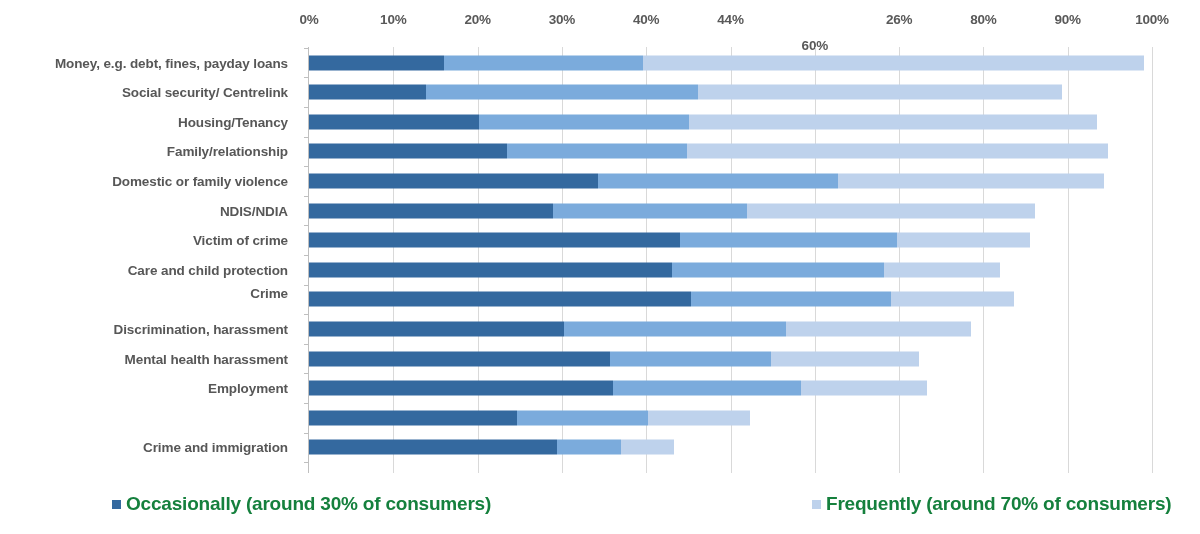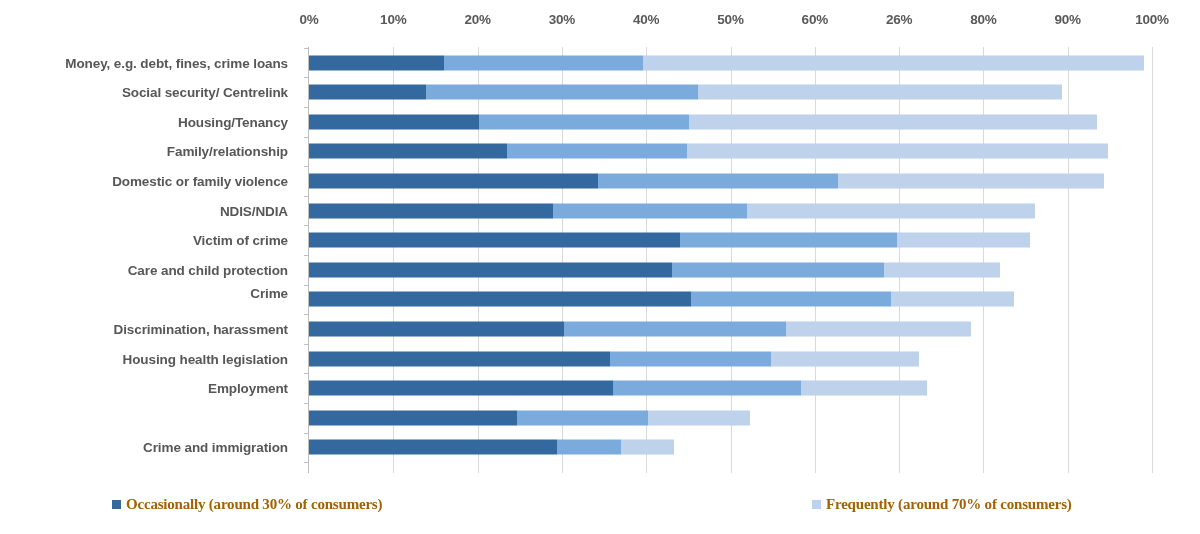"50%" div.x-tick-label { text: 50% -> 44% }
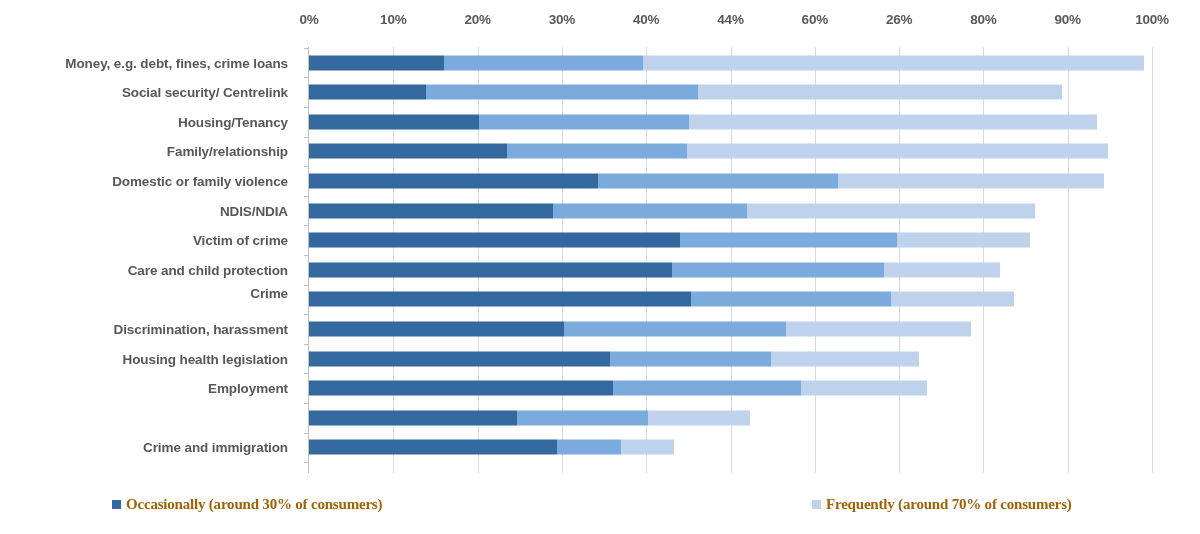"60%" div.x-tick-label { margin-top: none -> 26px }
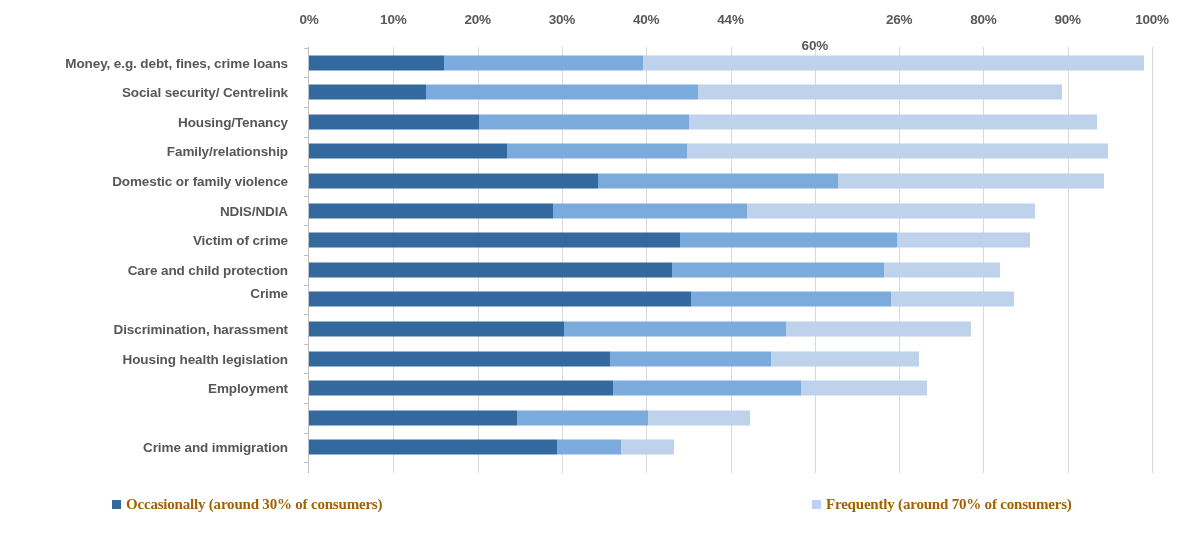"Money, e.g. debt, fines, crime" div.cat-label { text: crime -> payday }
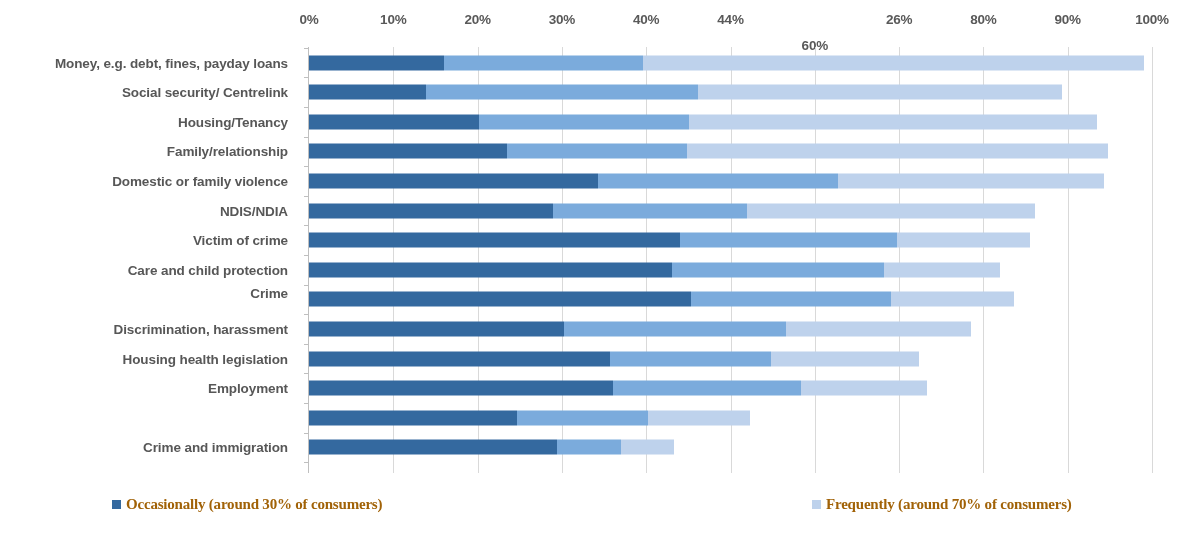"Housing health legislation" div.cat-label { text: Housing health legislation -> Mental health harassment }
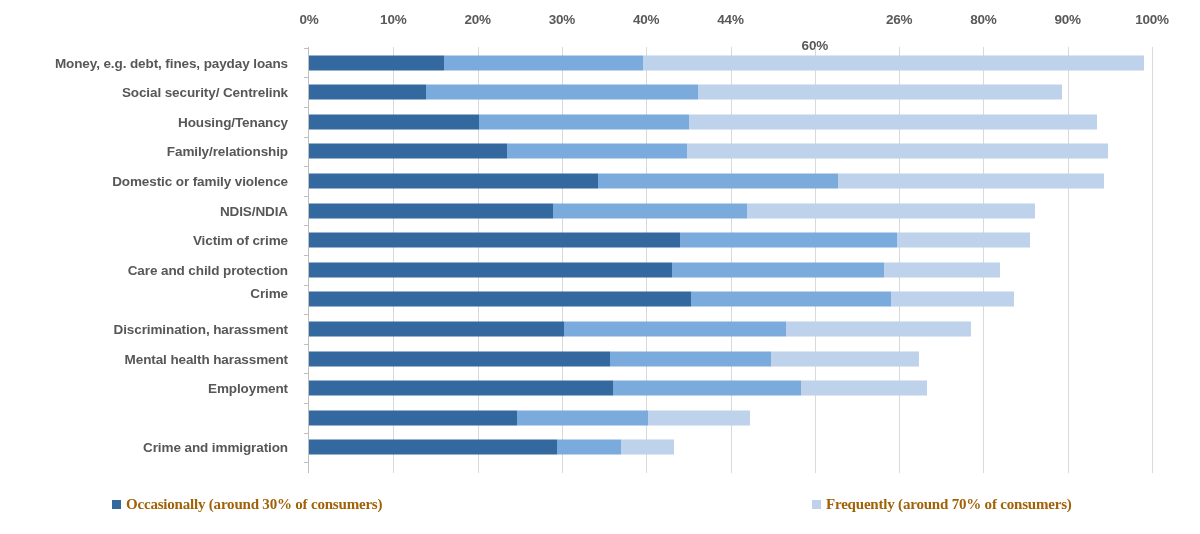"Occasionally (around 30% of consumers)" .legend-text { color: #a16207 -> #15803d; font-family: Liberation Serif, serif -> none; font-size: 15px -> 19px }
